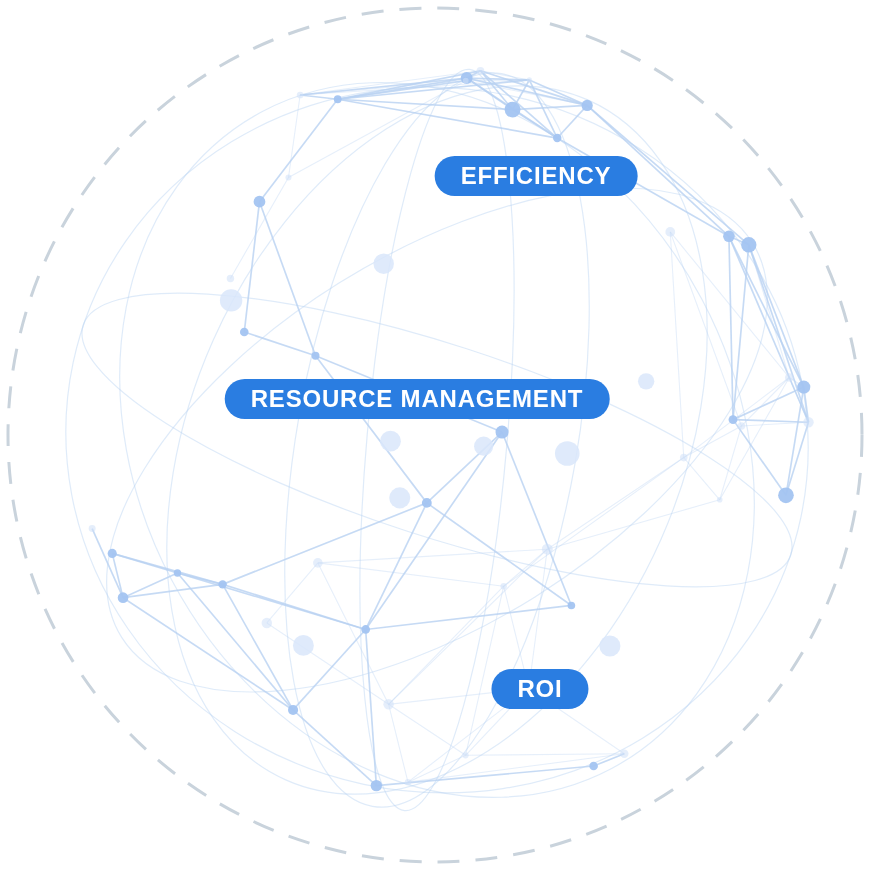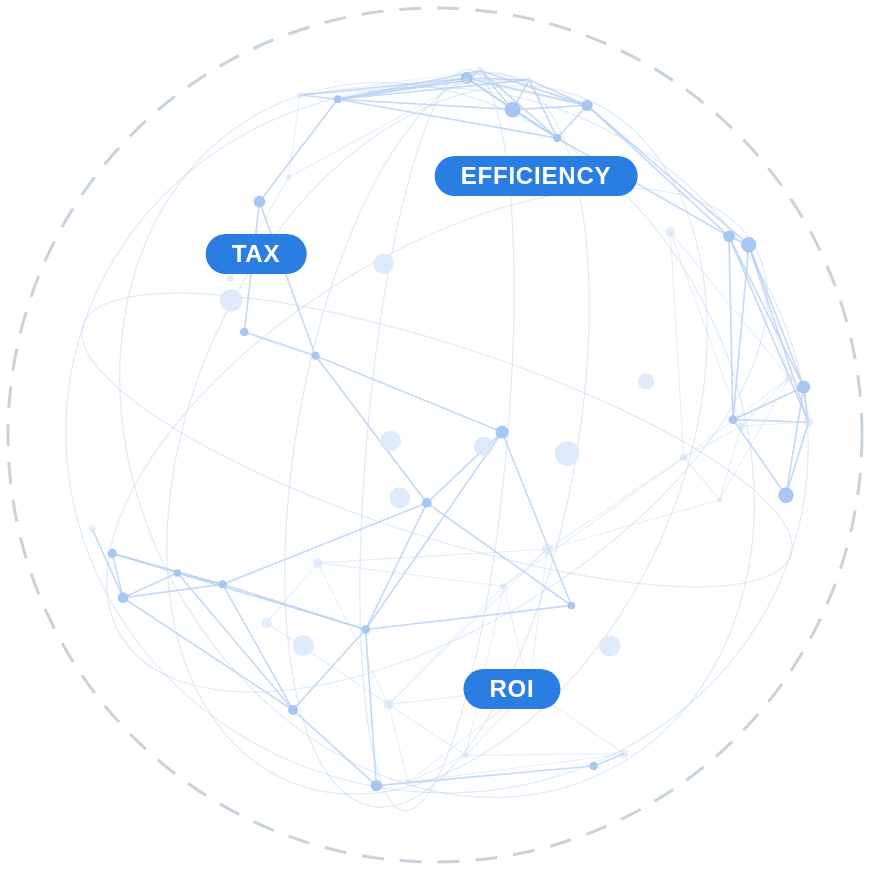"TAX" div.pill { html: <div>TAX</div> -> none }
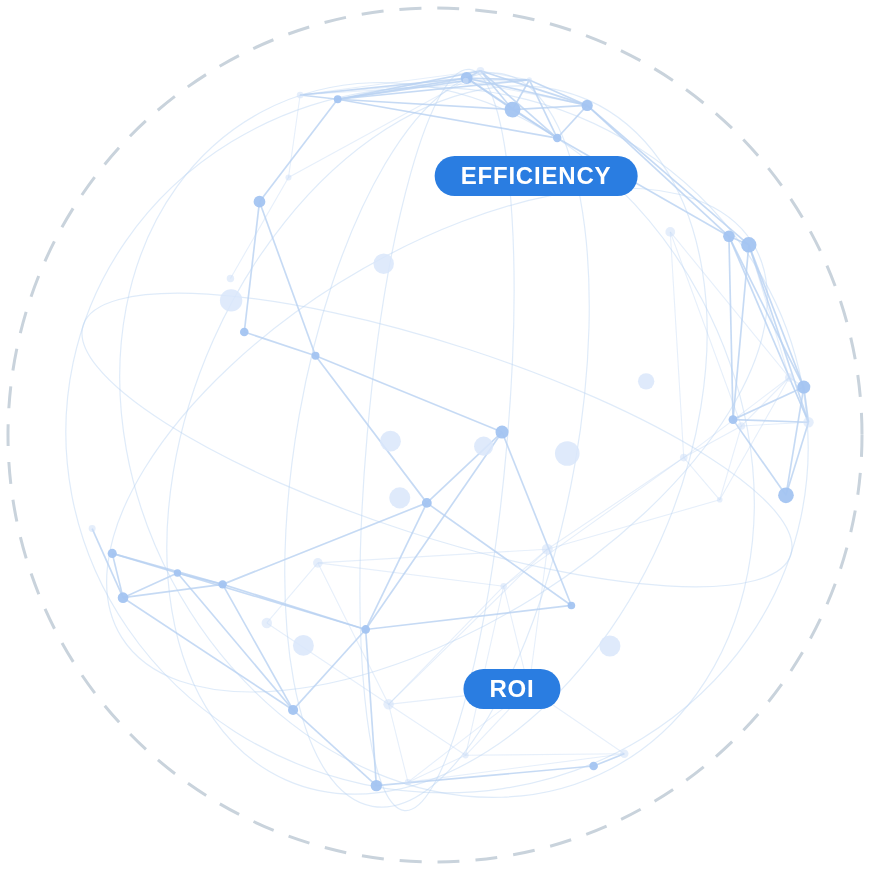"RESOURCE MANAGEMENT" div.pill { html: none -> <div>RESOURCE MANAGEMENT</div> }
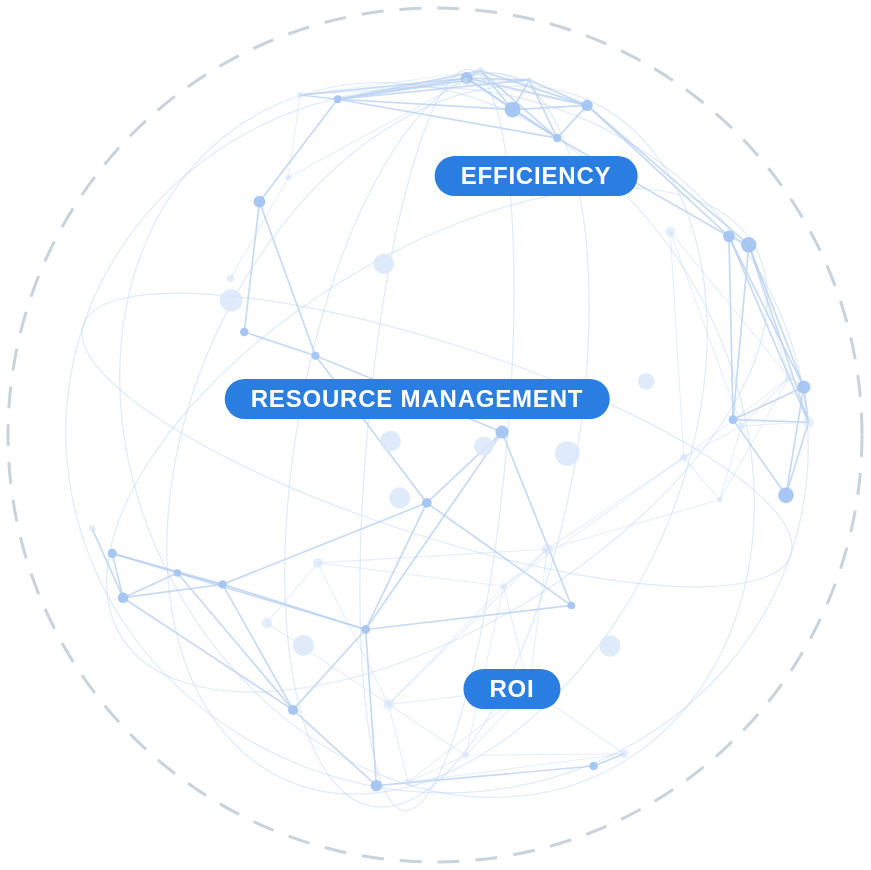"ROI" .pos-roi { left: 512px -> 540px }
